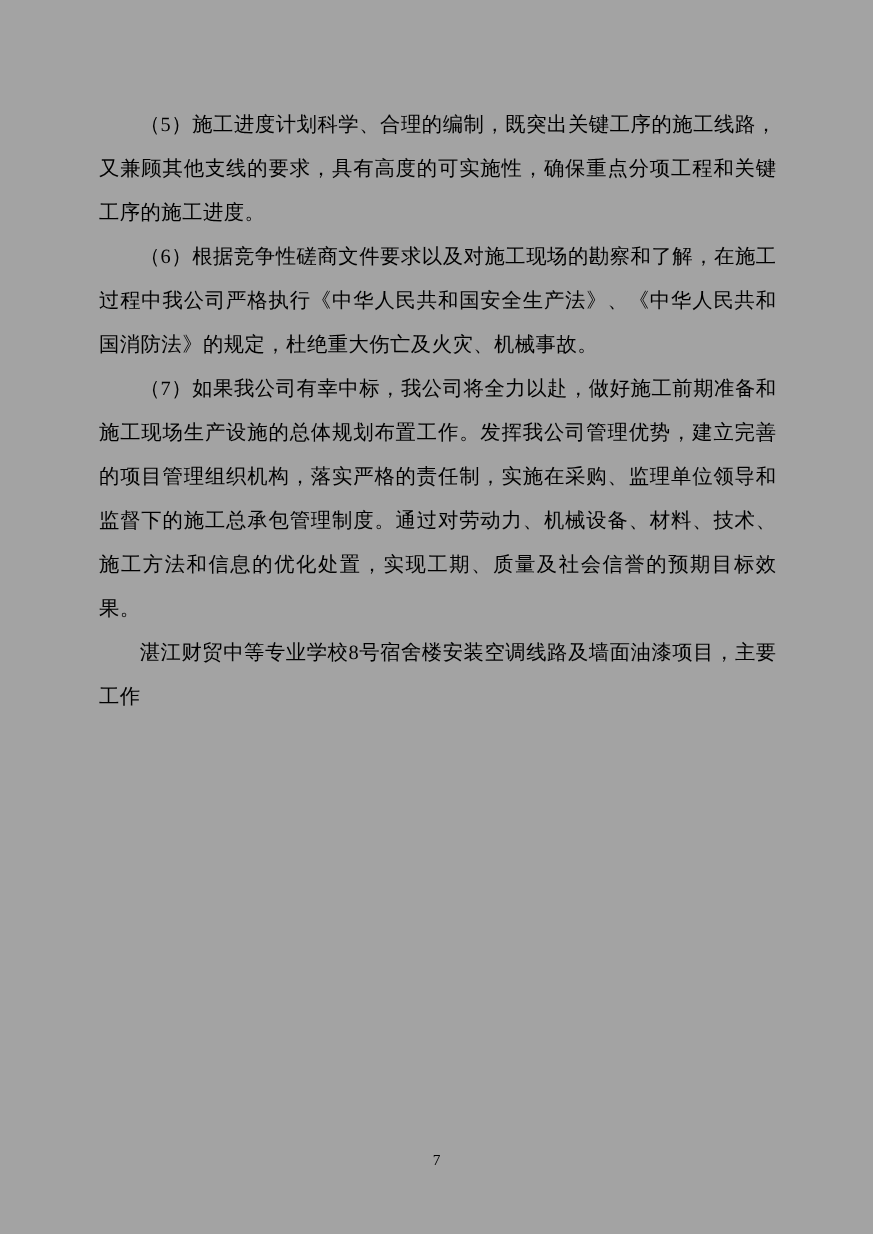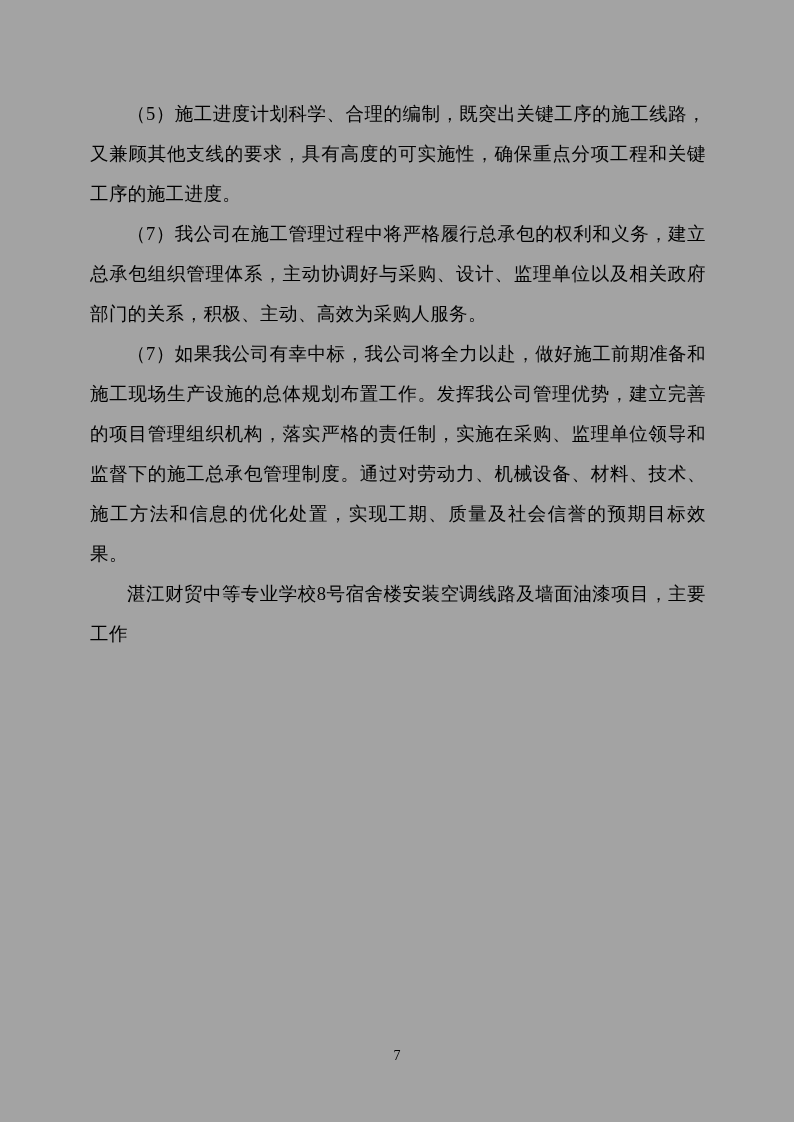"（6）根据竞争性磋商文件要求以及对施工现场的勘察和了解，在施工过程中我公司严格执" p.para { html: none -> <p>（6）根据竞争性磋商文件要求以及对施工现场的勘察和了解，在施工过程中我公司严格执行《中华人民共和国安全生产法》、《中华人民共和国消防法》的规定，杜绝重大伤亡及火灾、机械事故。</p> }
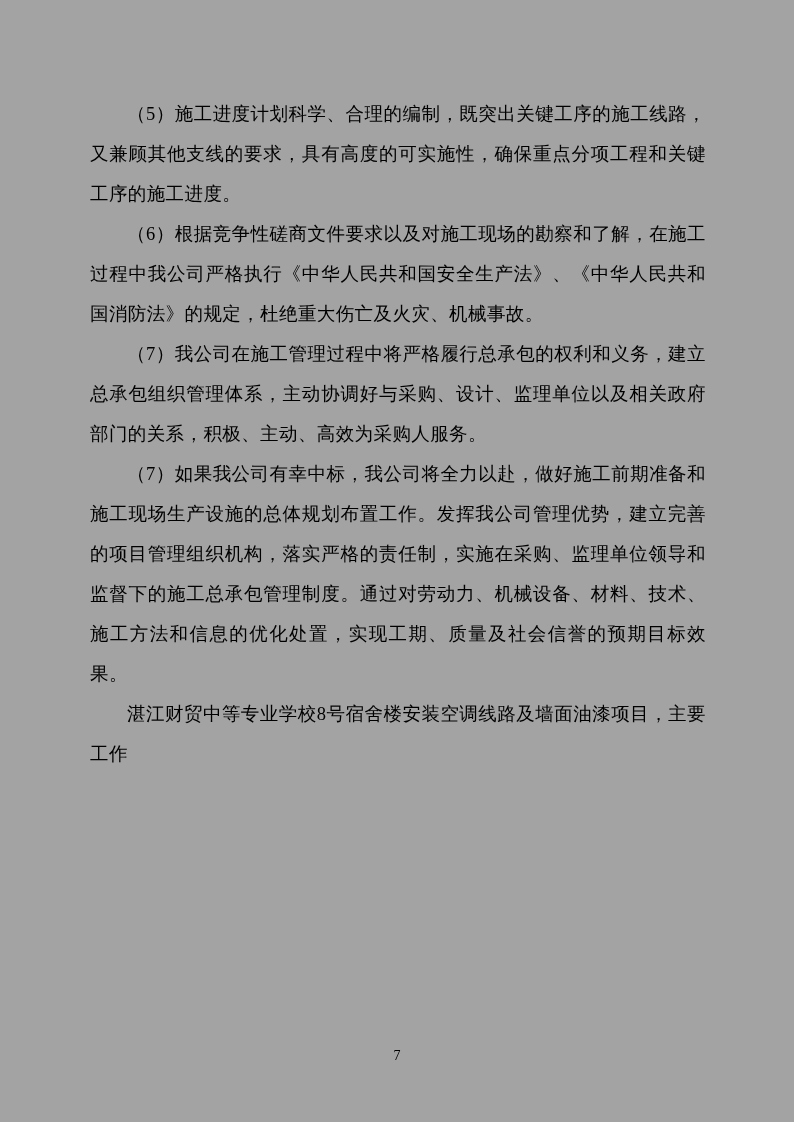"（7）我公司在施工管理过程中将严格履行总承包的权利和义务，建立总承包组织管理体系" p.para { html: <p>（7）我公司在施工管理过程中将严格履行总承包的权利和义务，建立总承包组织管理体系，主动协调好与采购、设计、监理单位以及相关政府部门的关系，积极、主动、高效为采购人服务。</p> -> none }
